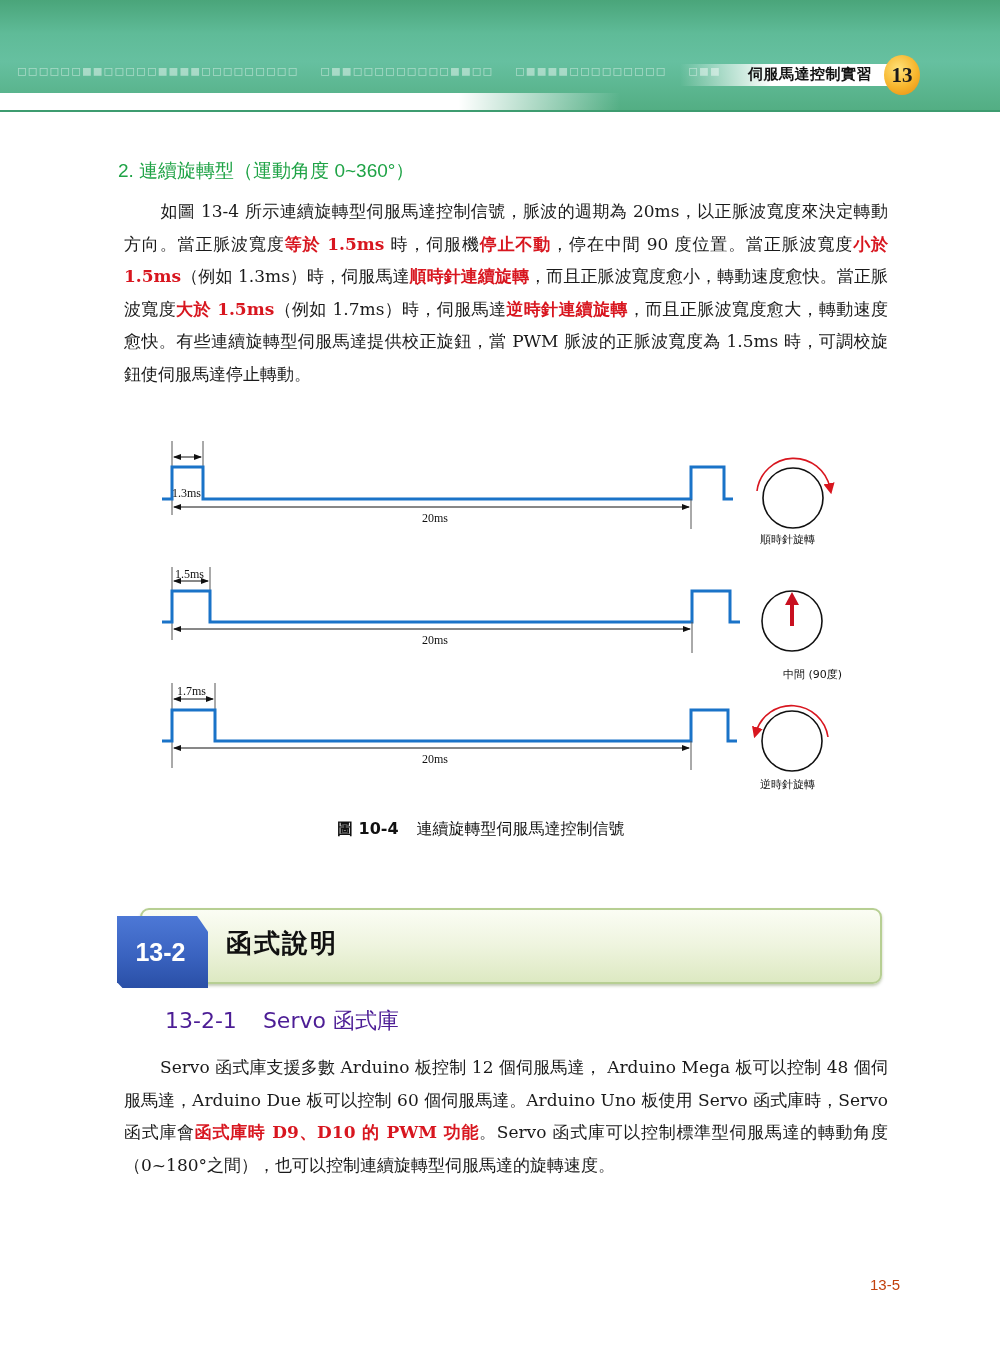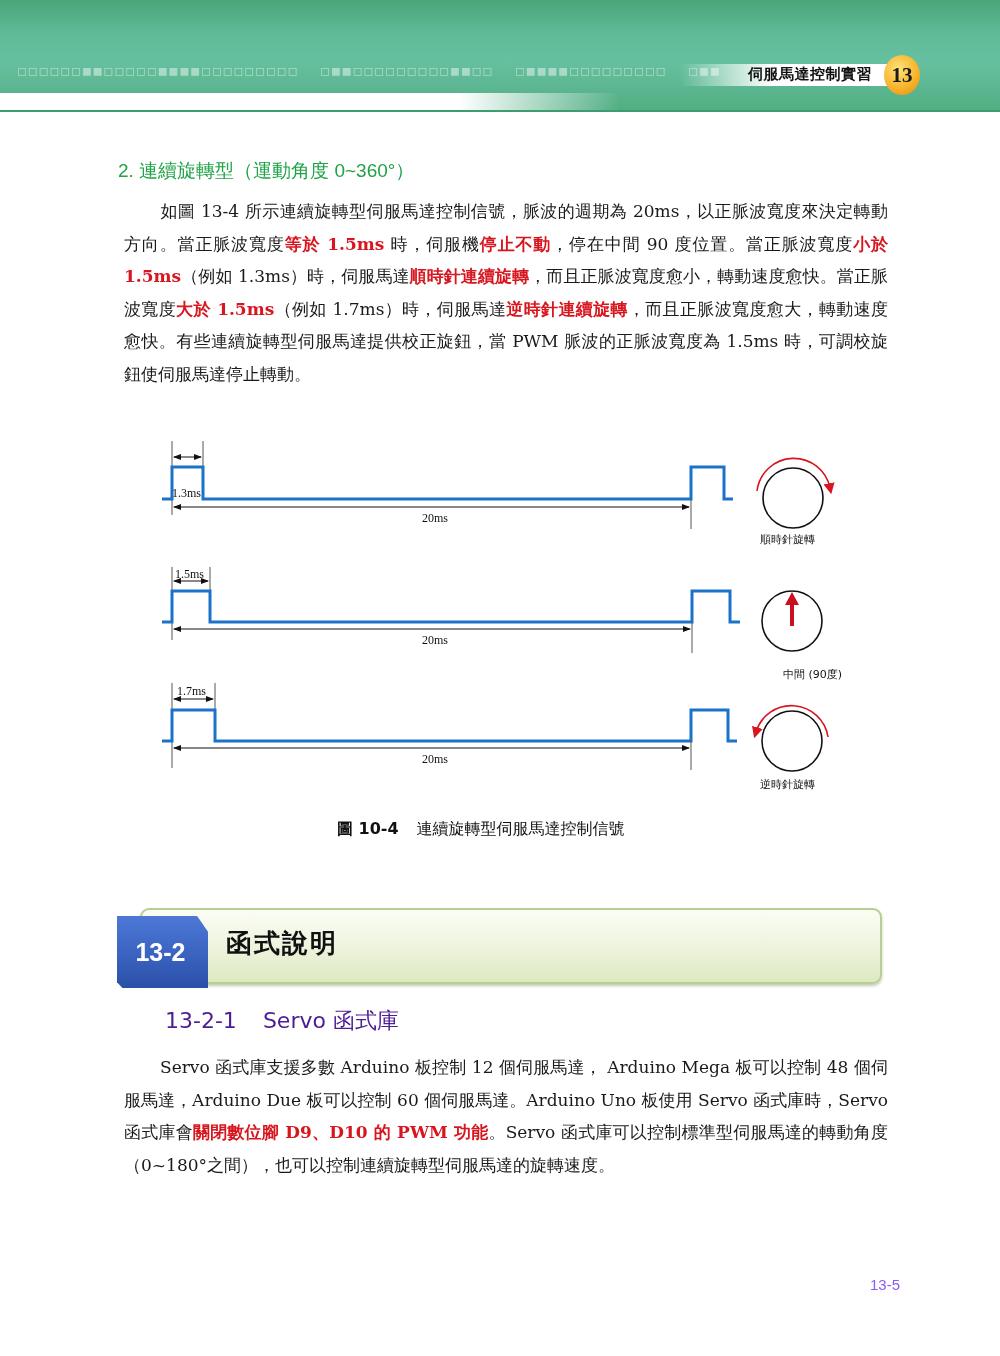"關閉數位腳 D9、D10 的 PWM 功能" span.hl { text: 關閉數位腳 -> 函式庫時 }
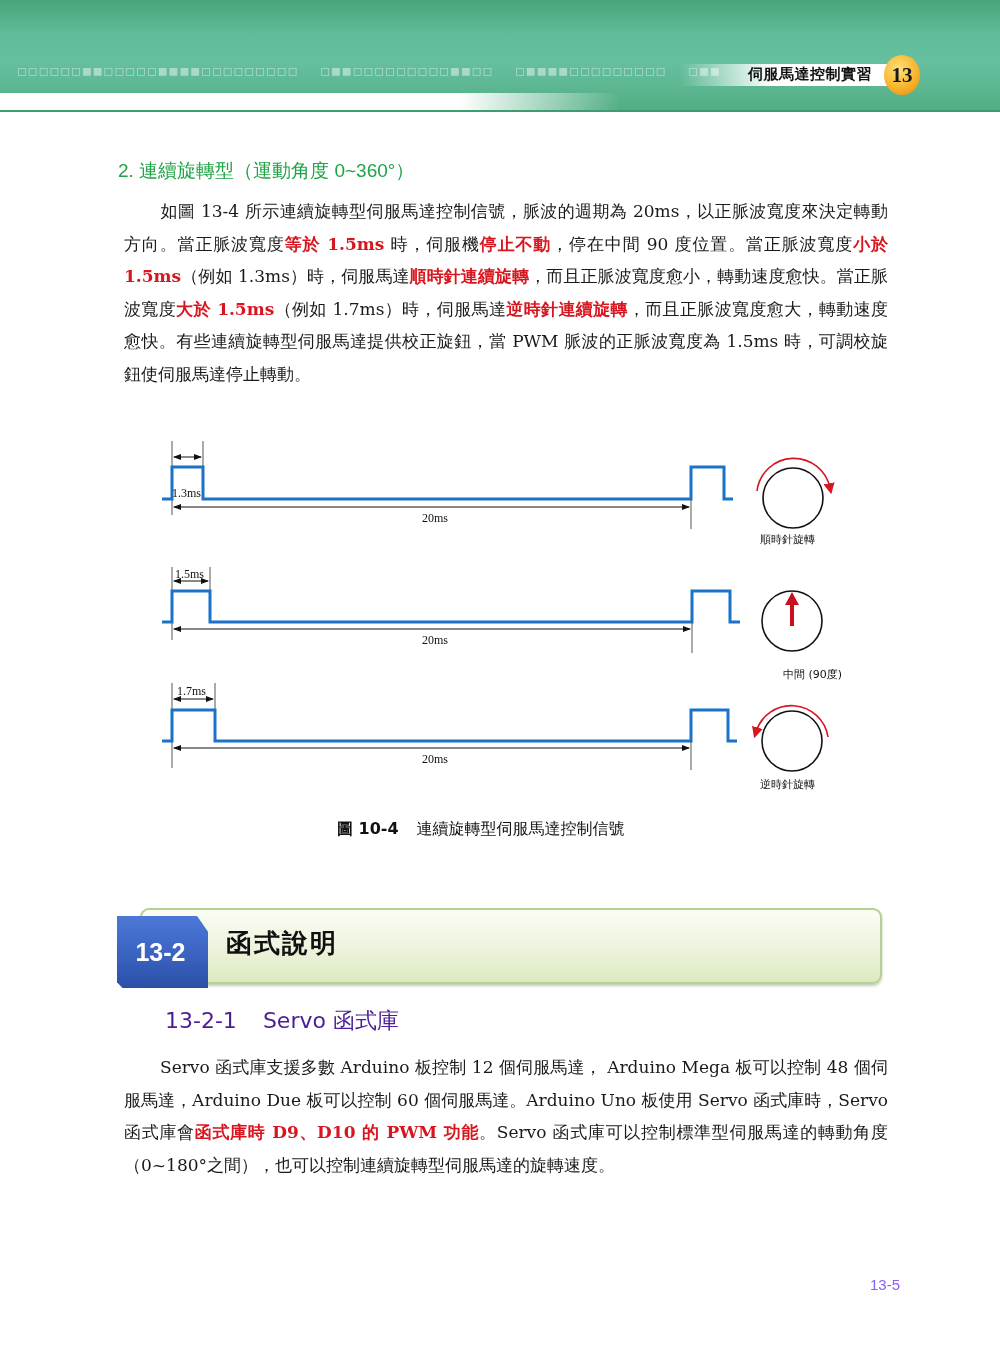"13-5" .page-number { color: #8b5cf6 -> #c2410c }
